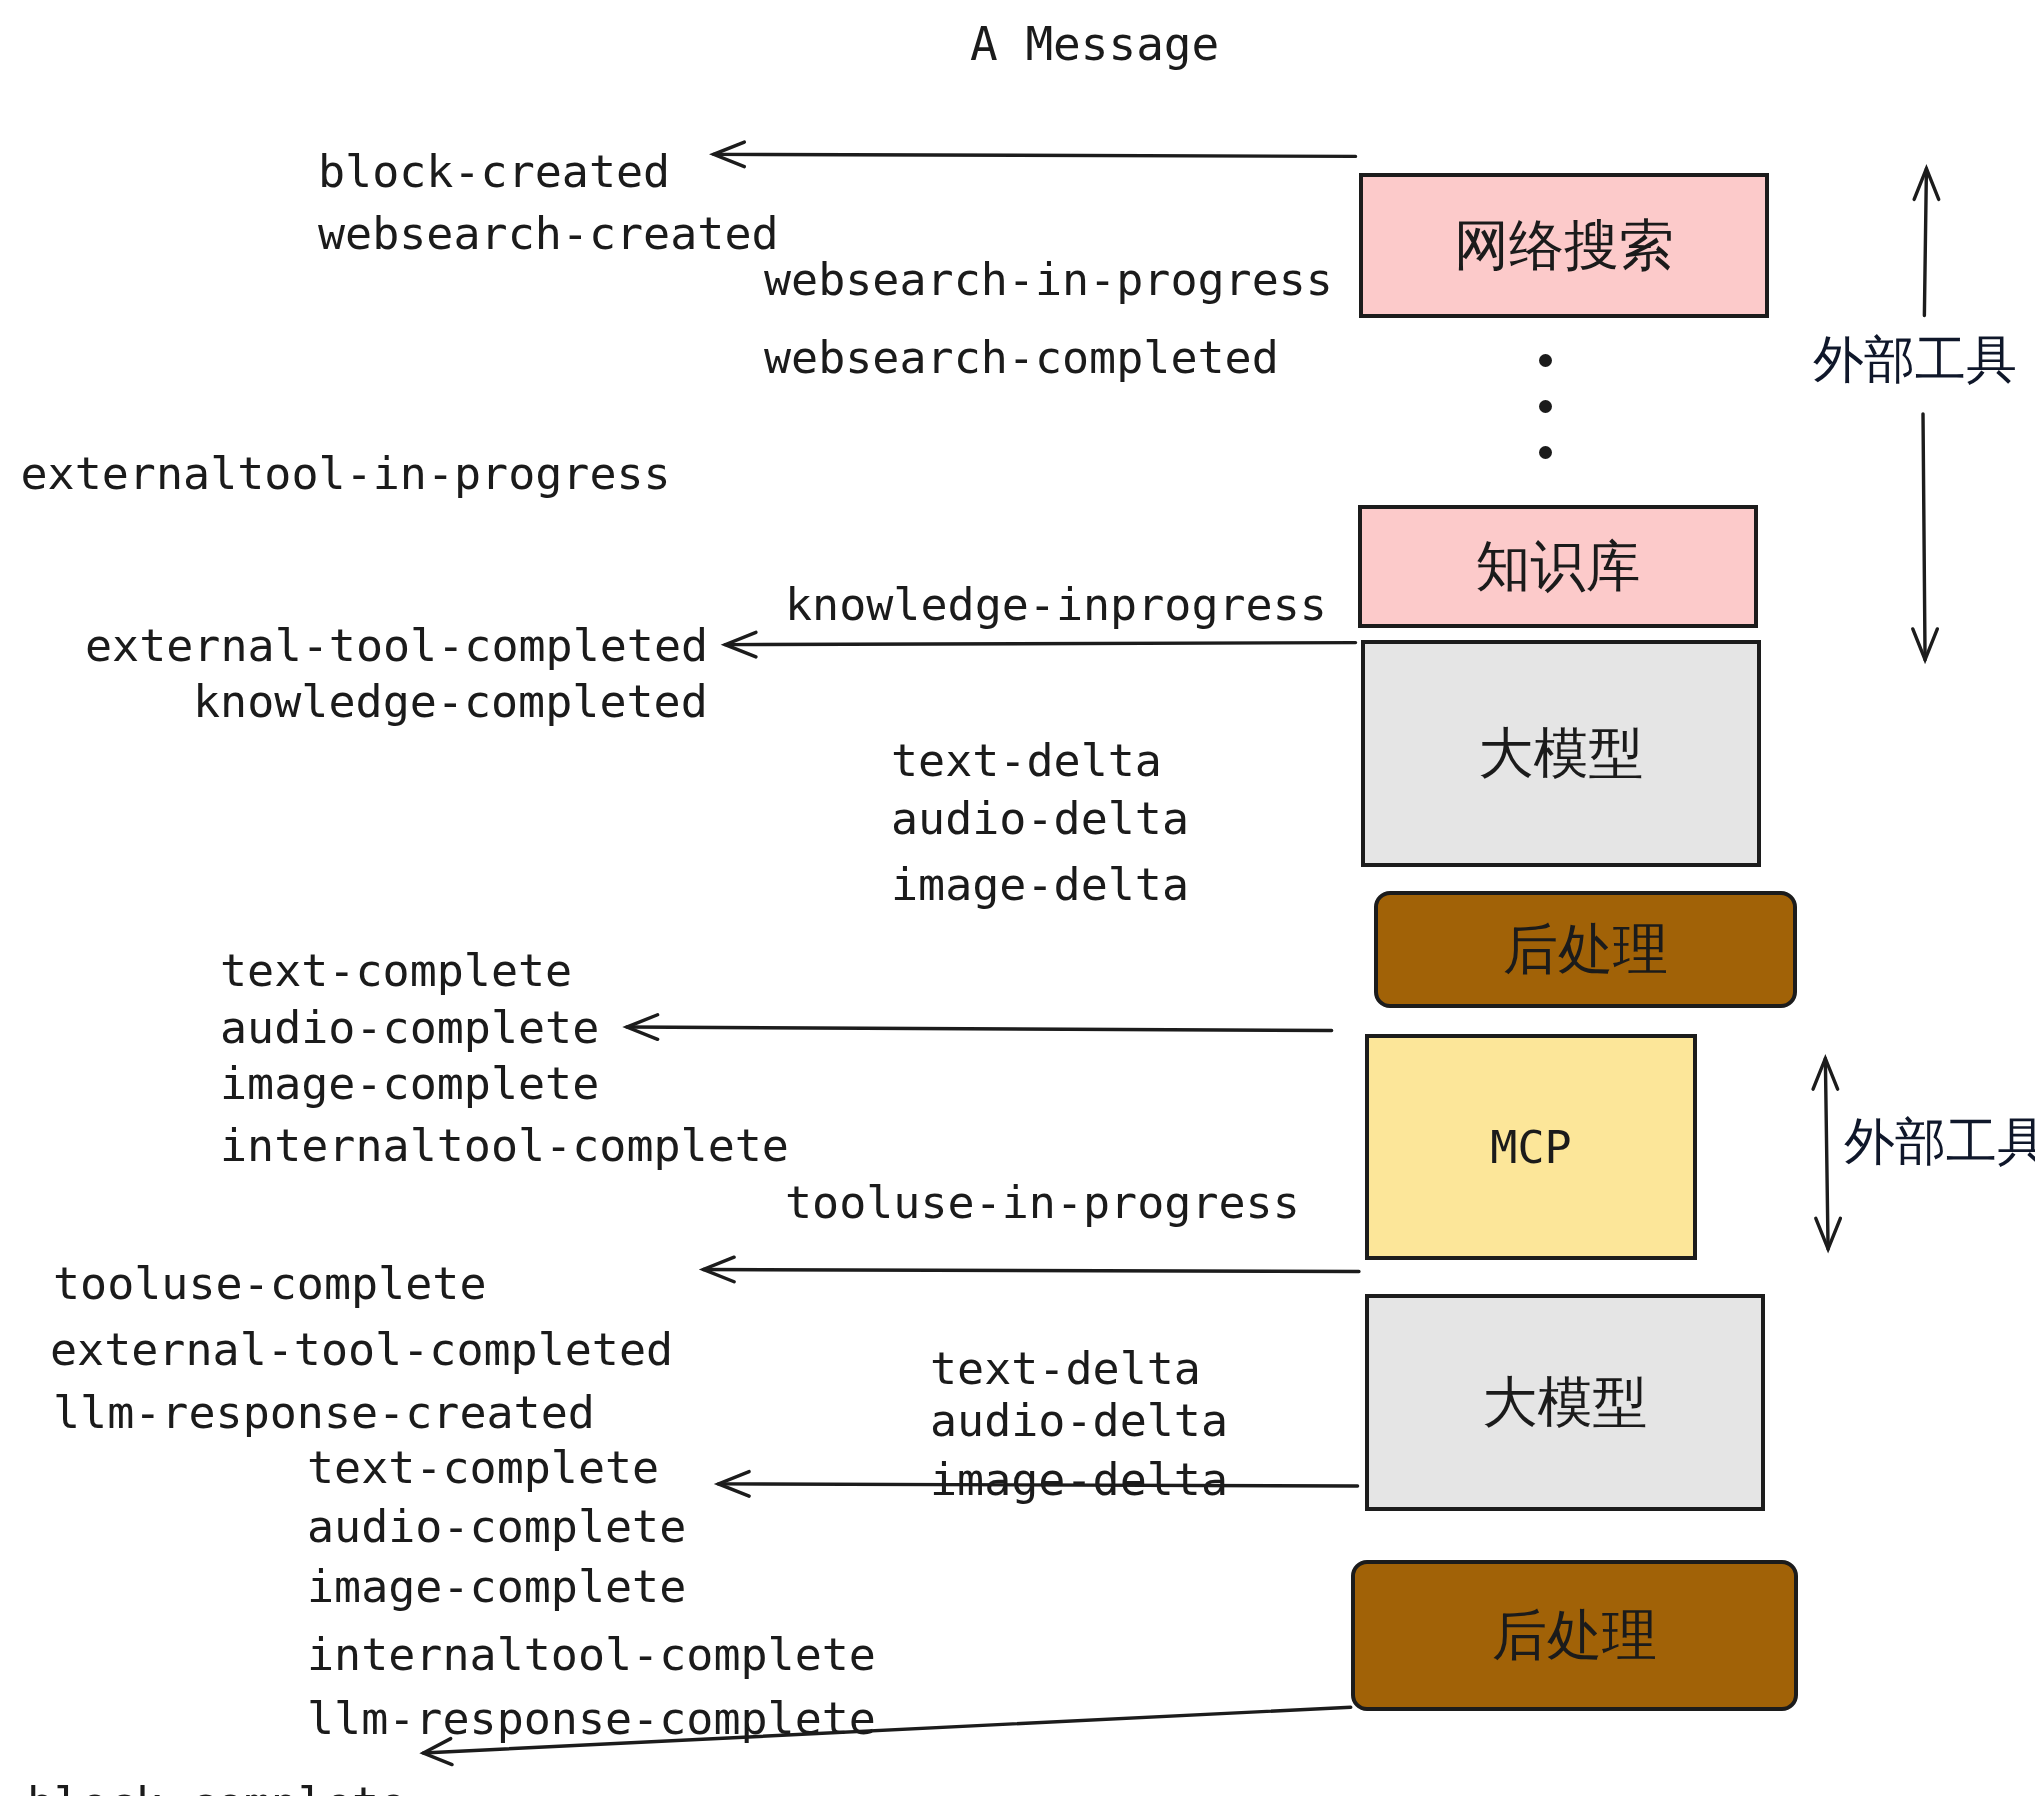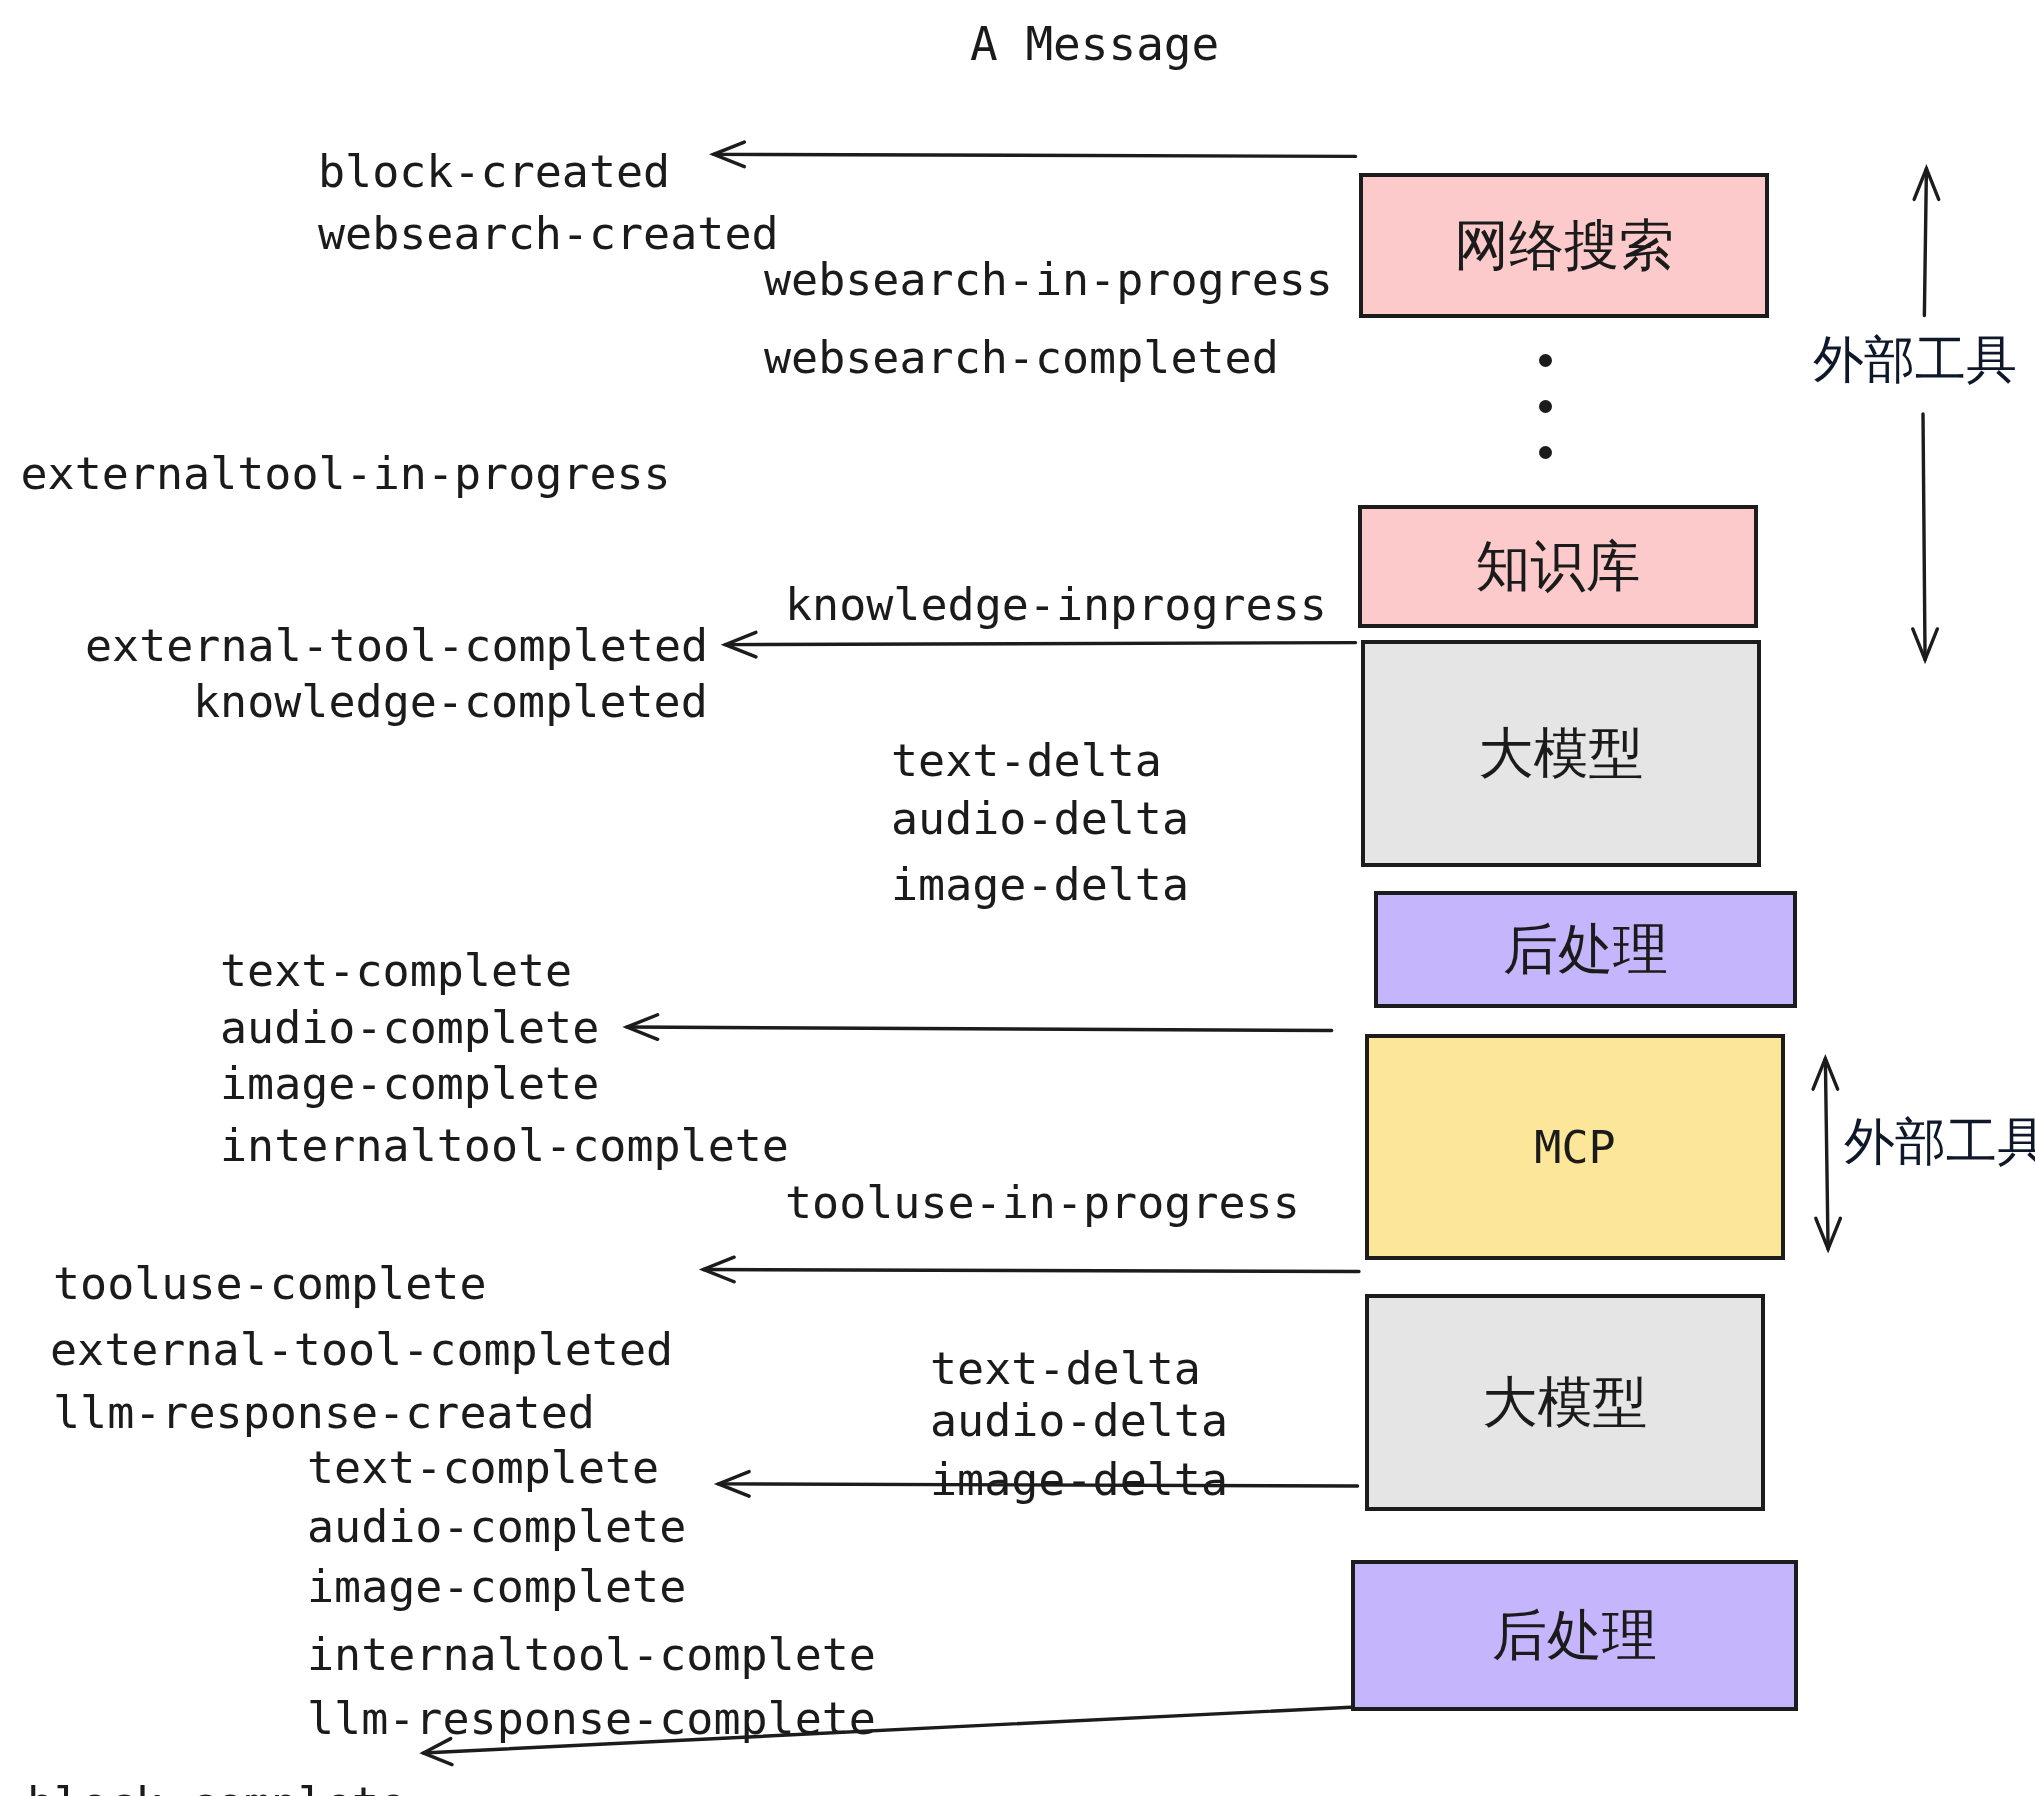"后处理" .whitebox { background: #c4b5fd -> #a16207; border-radius: none -> 16px }
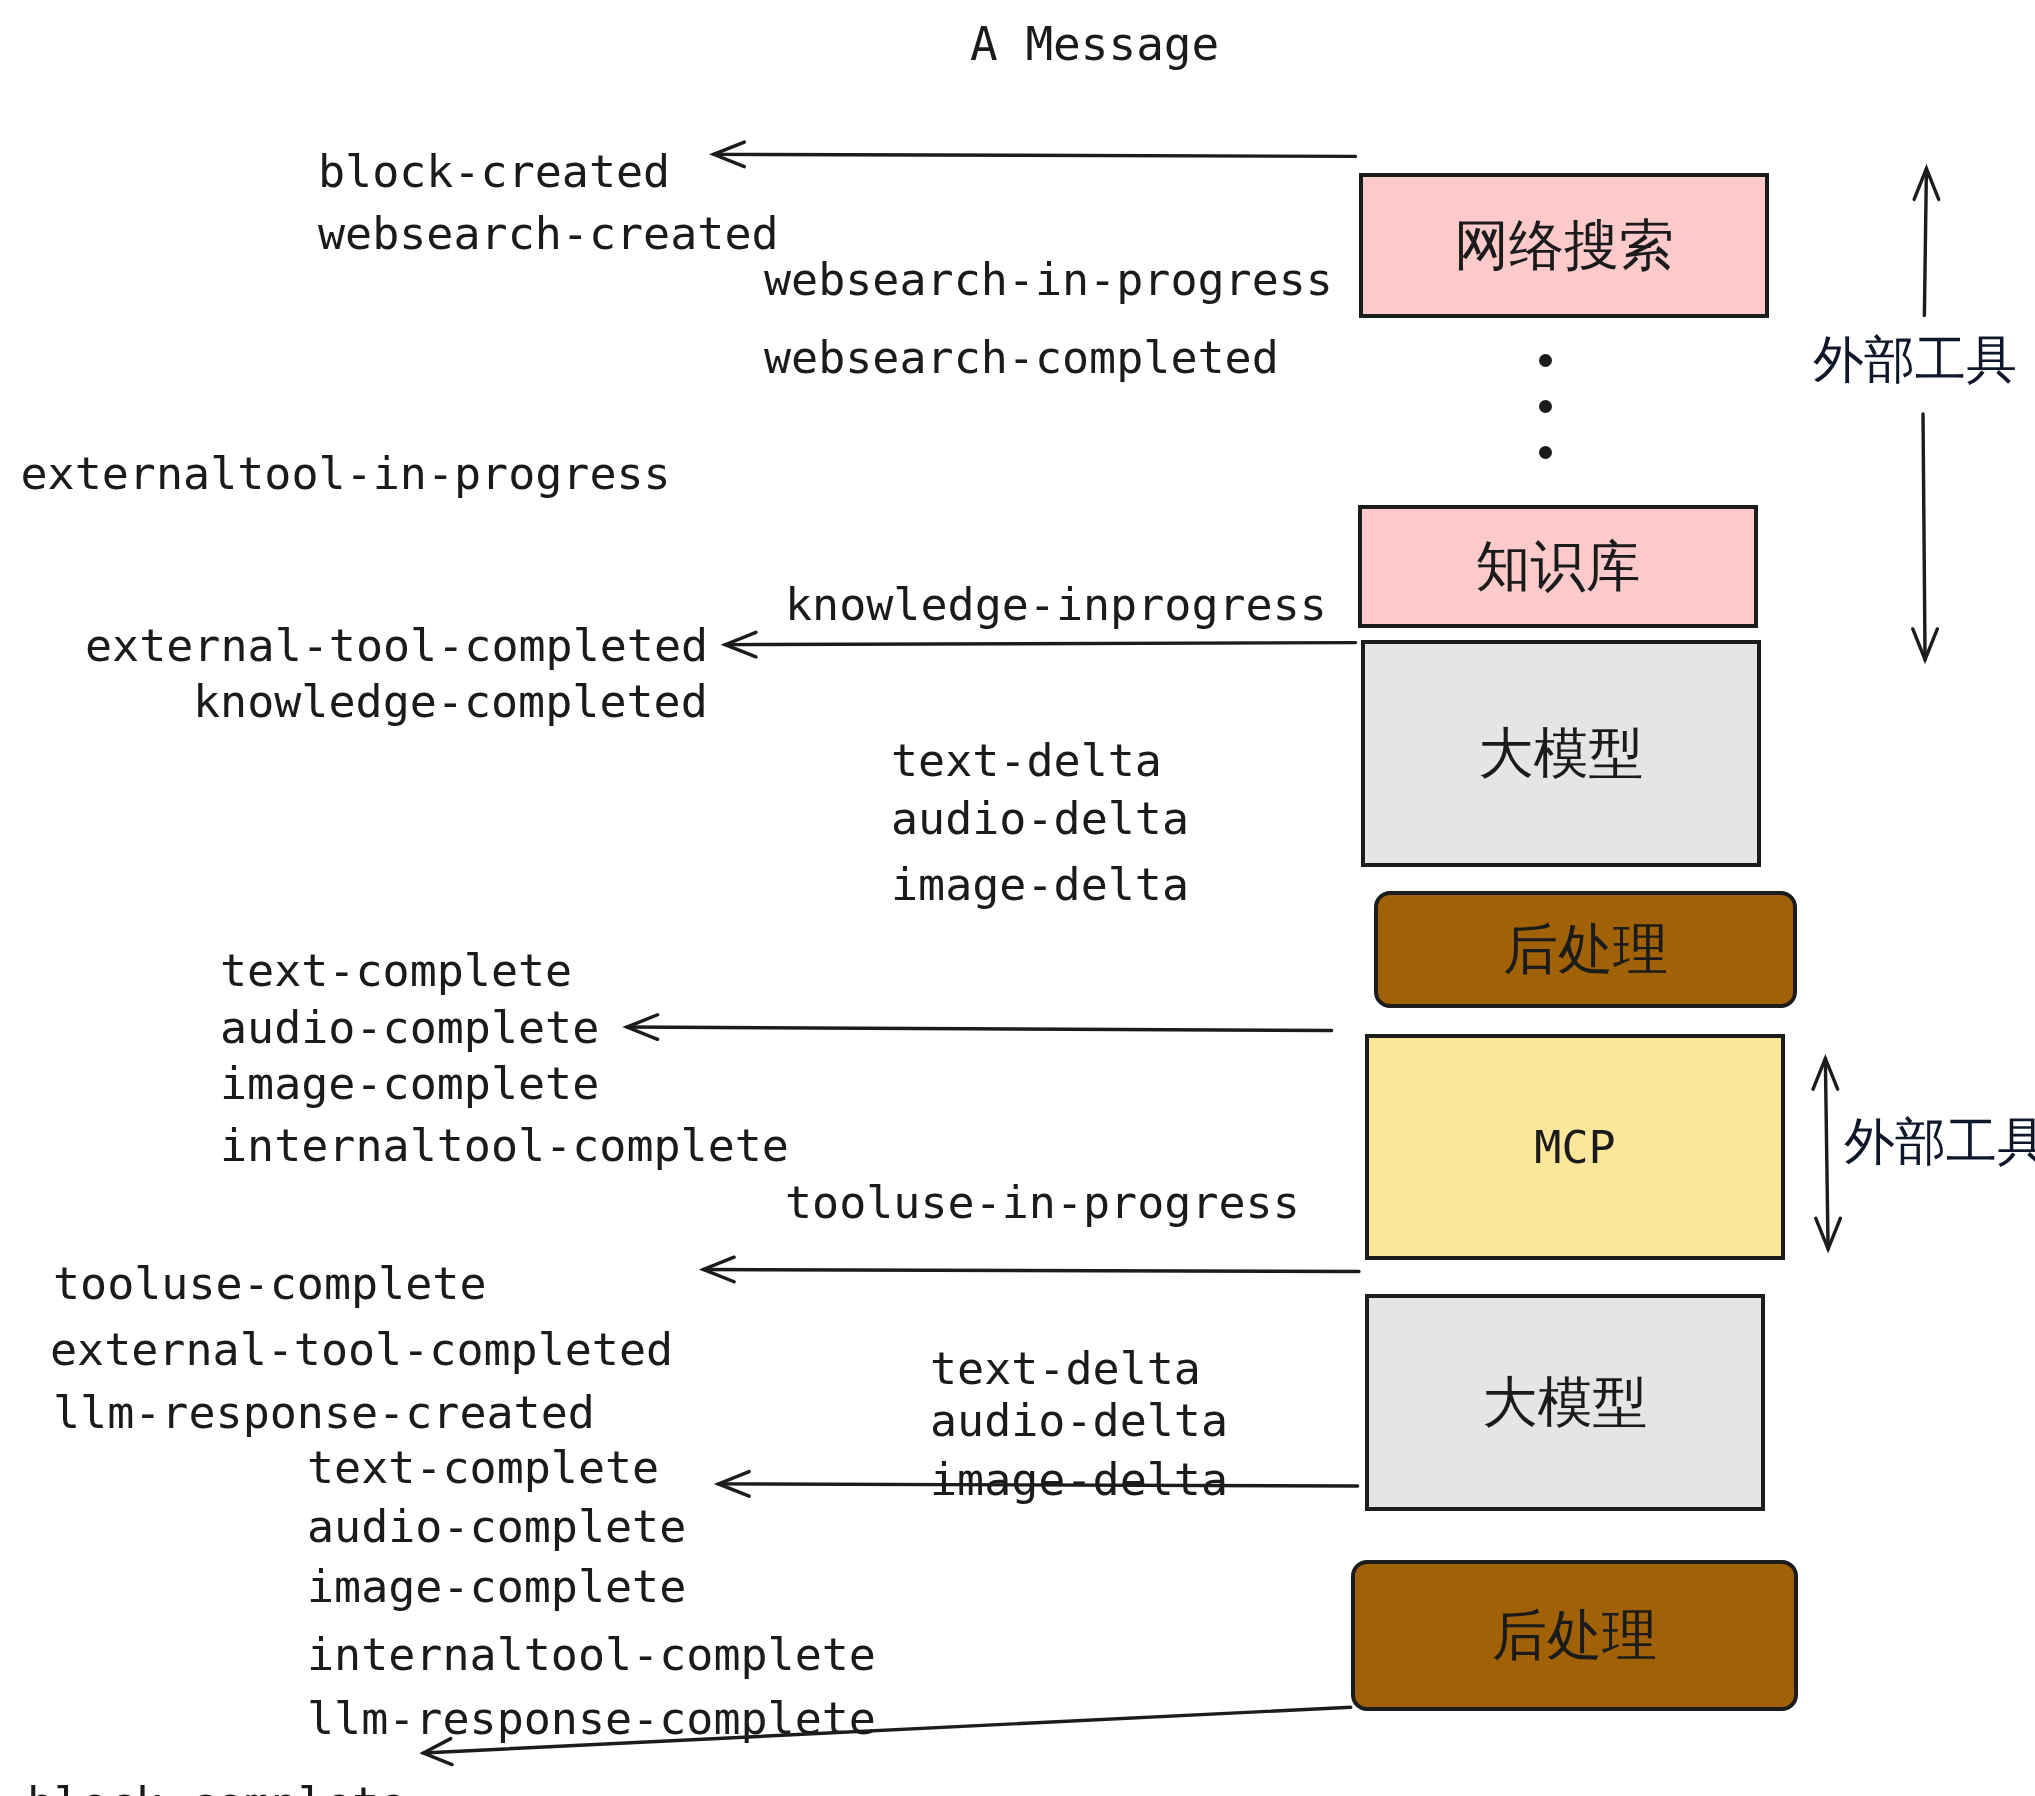"MCP" div.box { width: 420px -> 332px }
